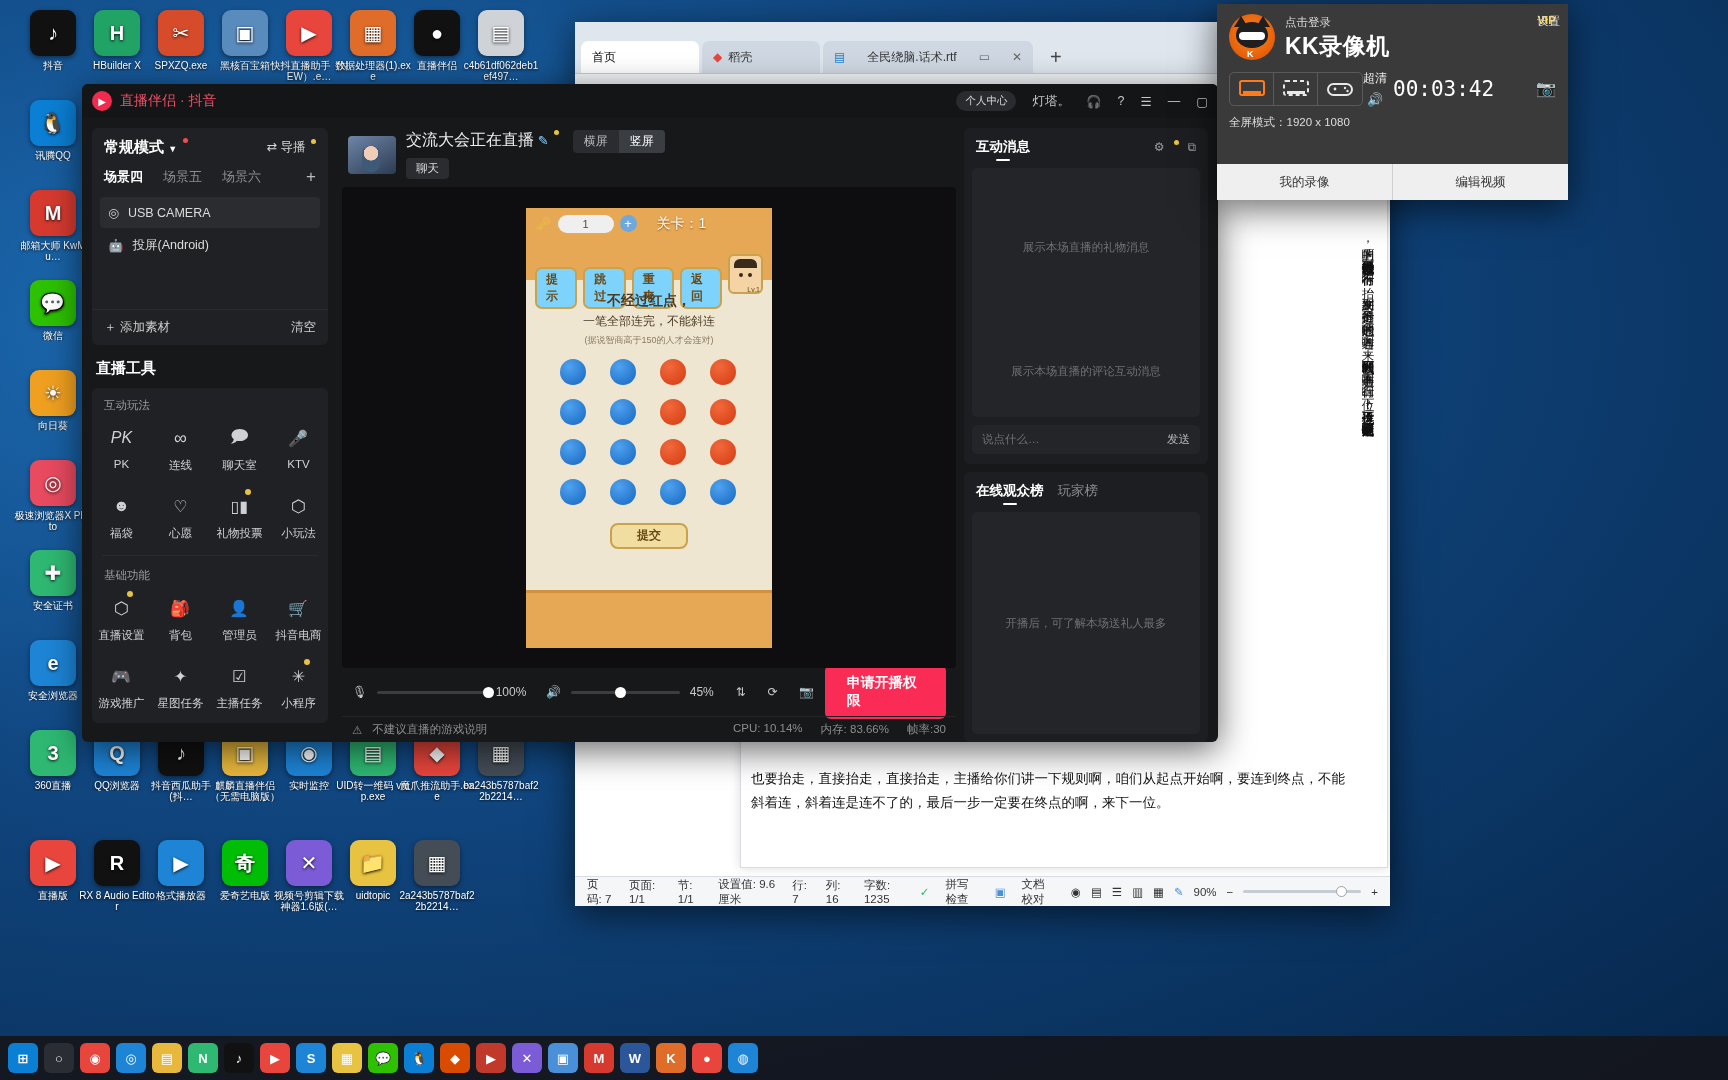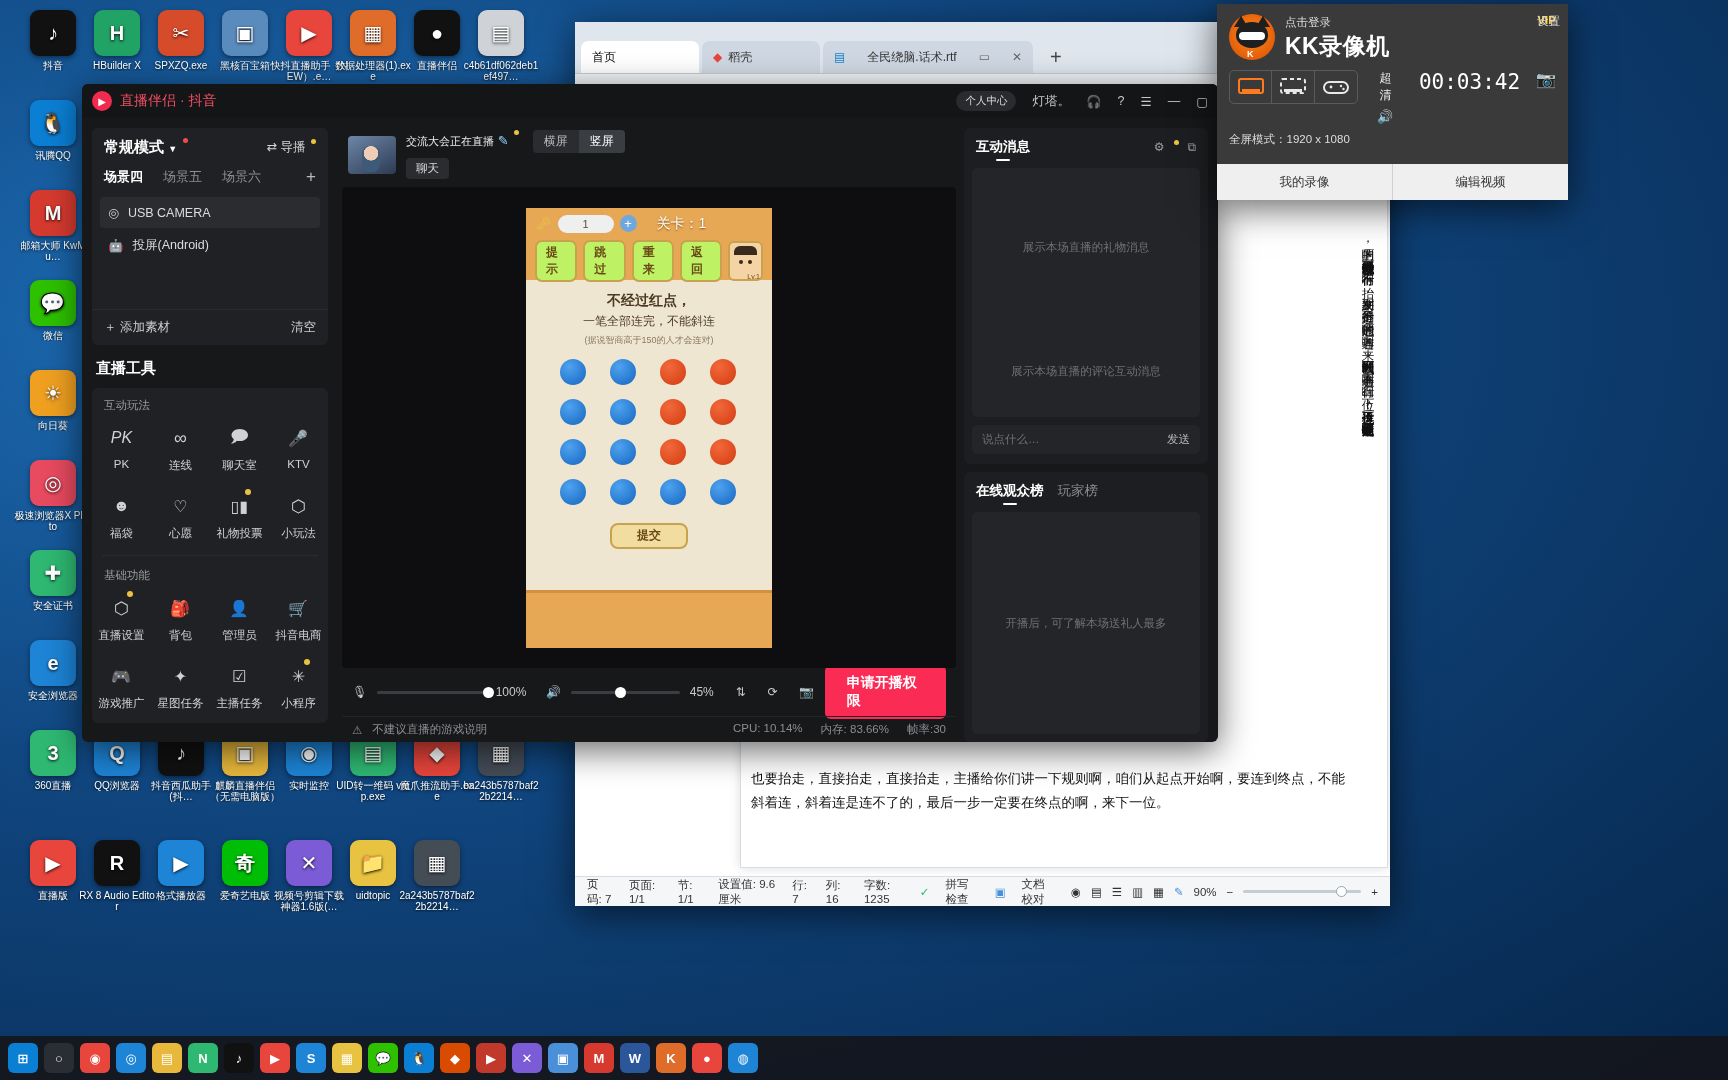"超清" #kk .midrow { align-items: flex-start -> center; gap: 16px -> 0 }
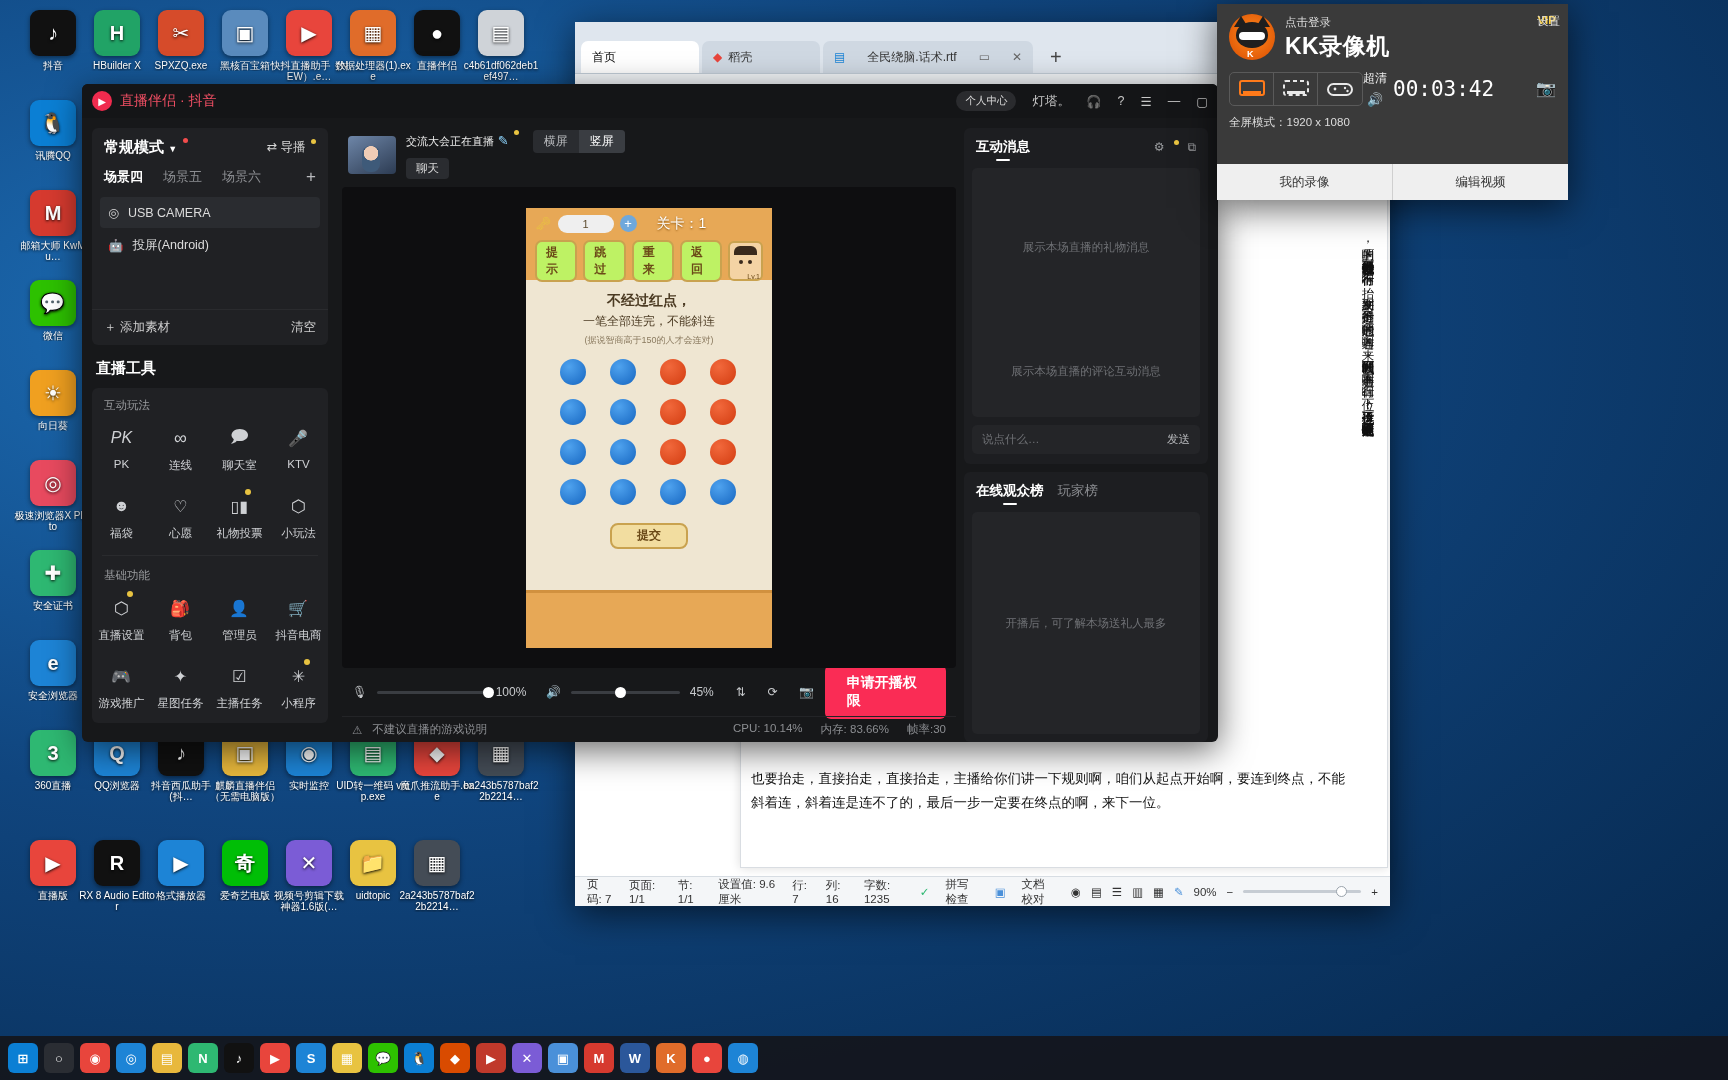"交流大会正在直播" .sttl { font-size: 11px -> 16px }
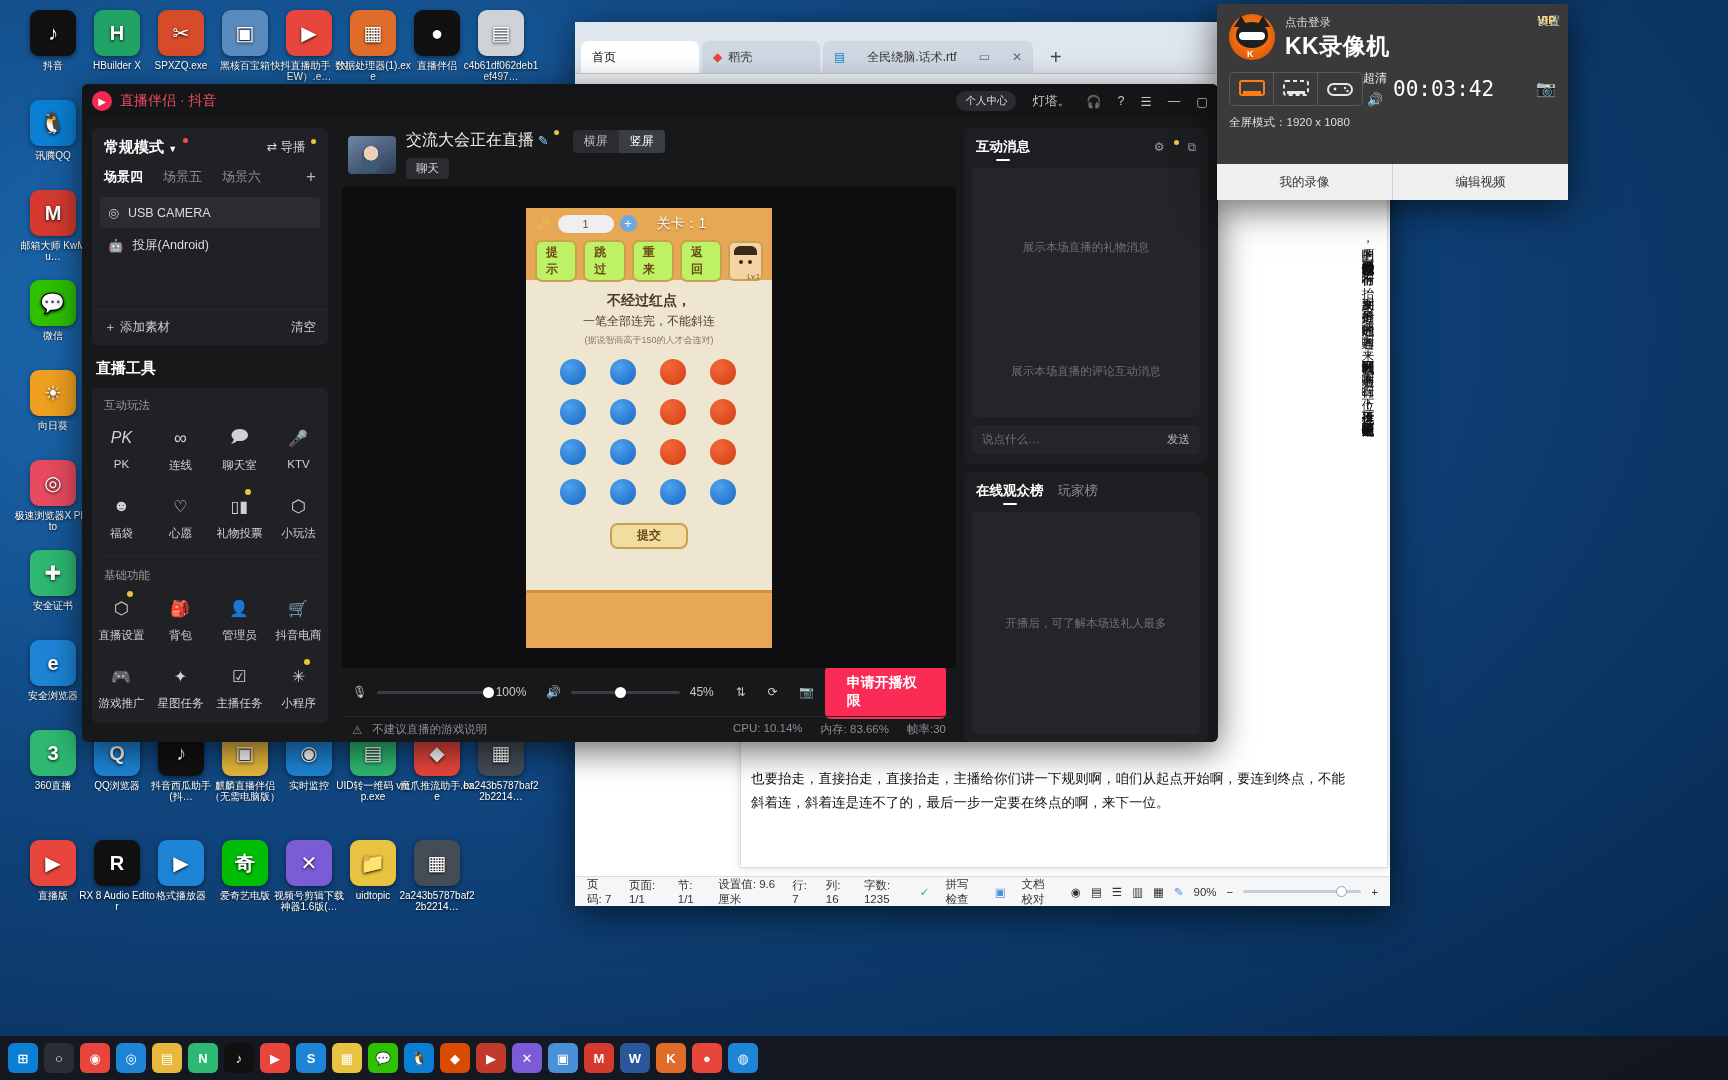"提示" .gbtn { background: #bef264 -> #7dd3fc; margin-top: none -> 27px }
